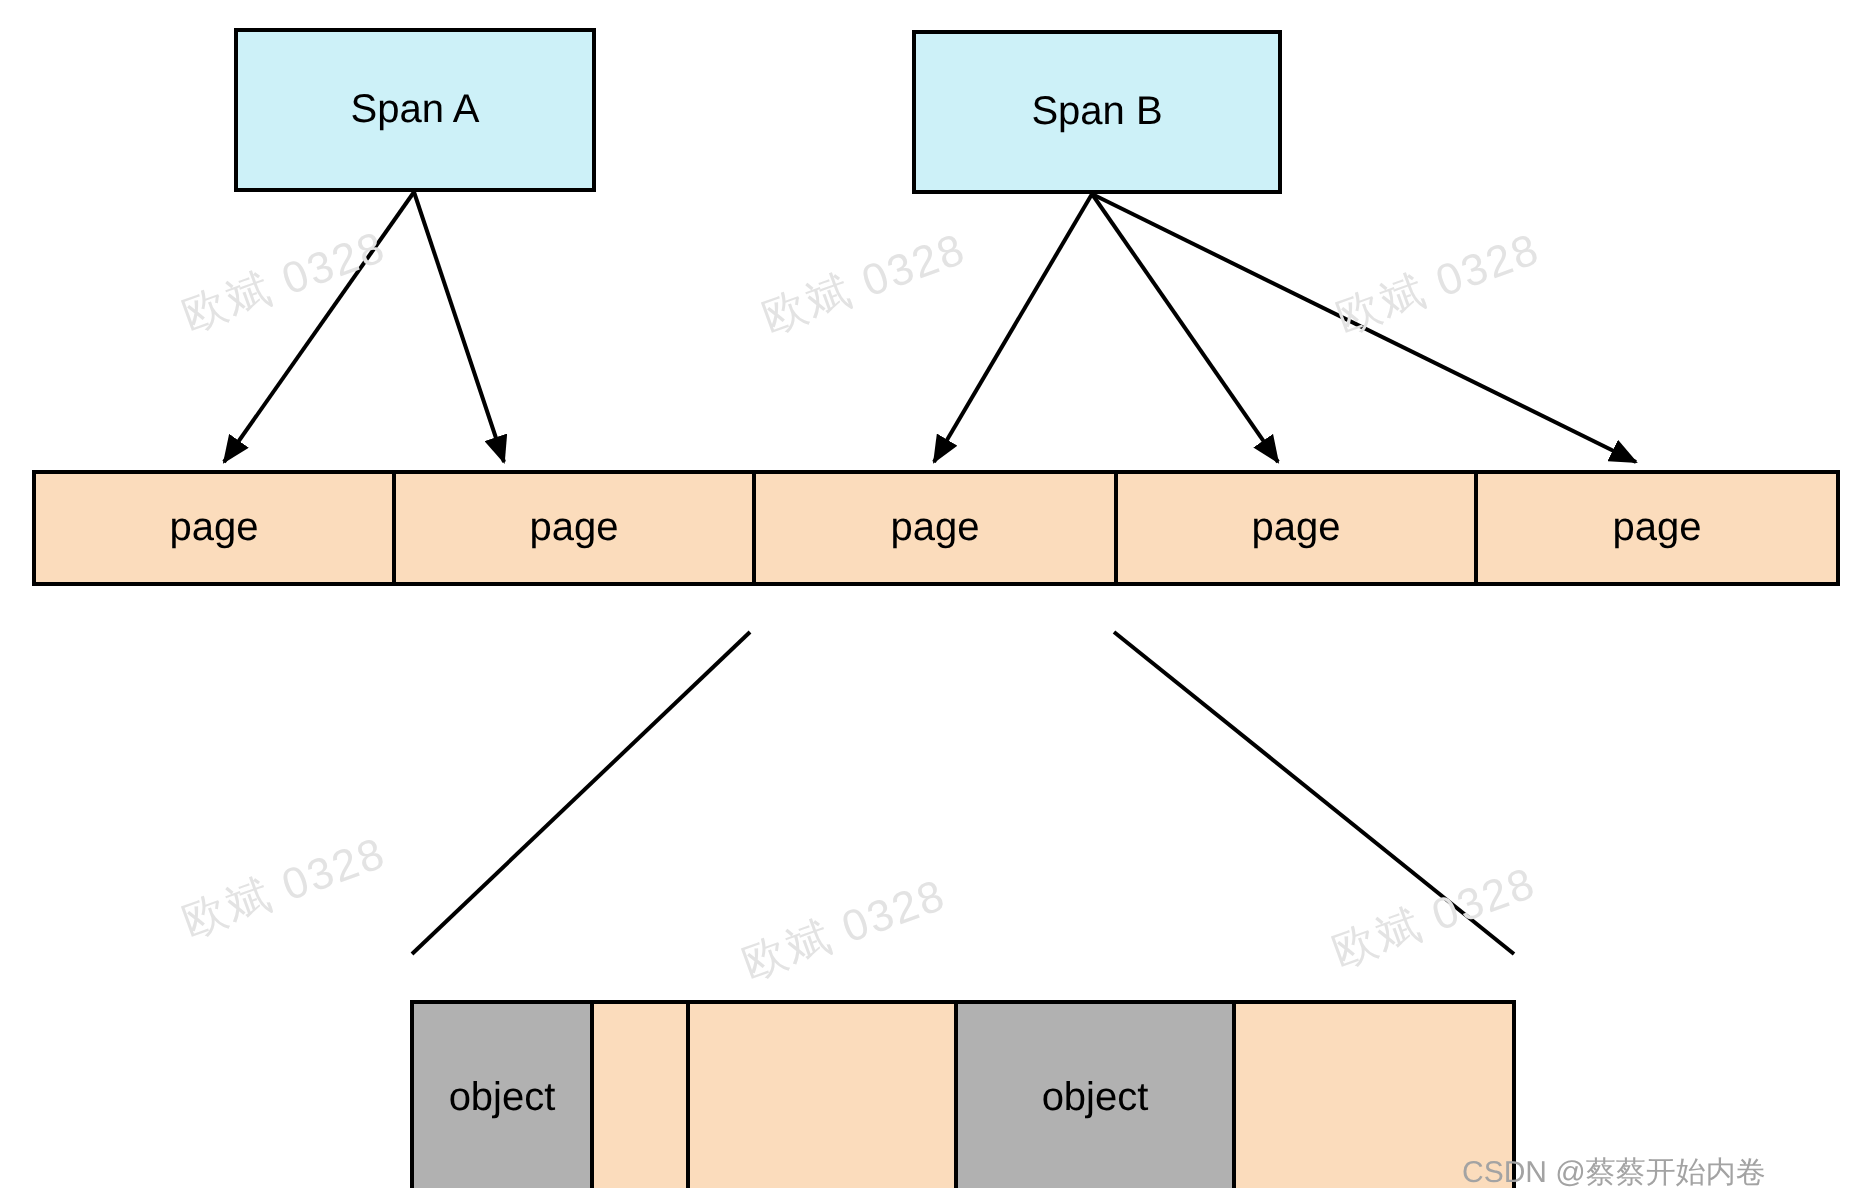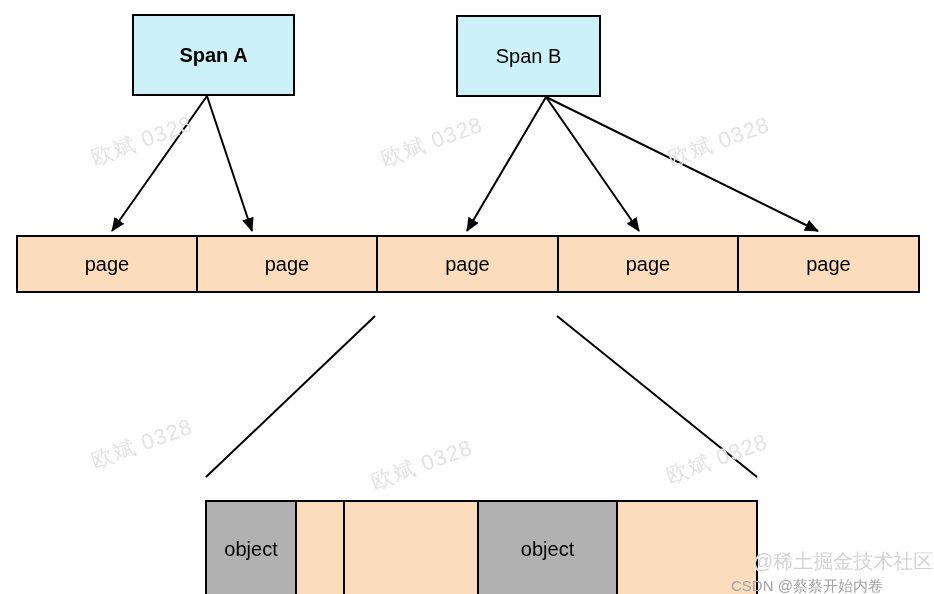"Span A" div.box { font-weight: bold -> none; left: 132px -> 117px; width: 163px -> 181px }
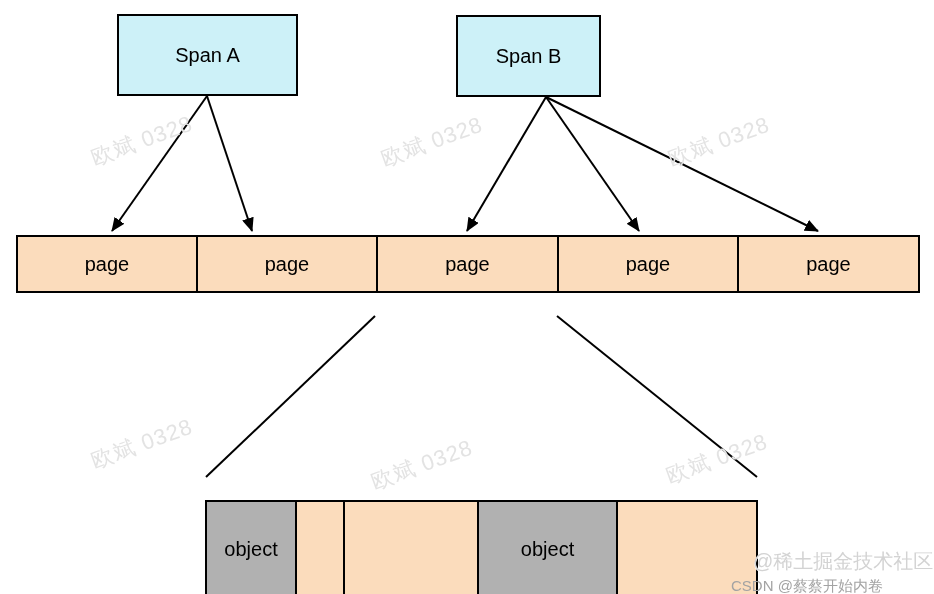"Span B" div.box { width: 145px -> 185px }
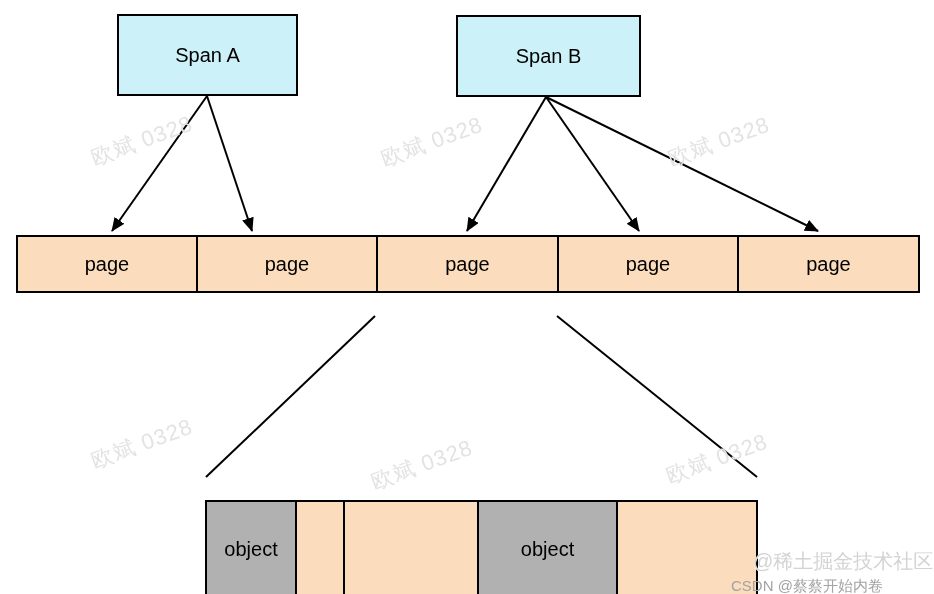"@稀土掘金技术社区" div.wm-community { html: <div>@稀土掘金技术社区</div> -> none }
